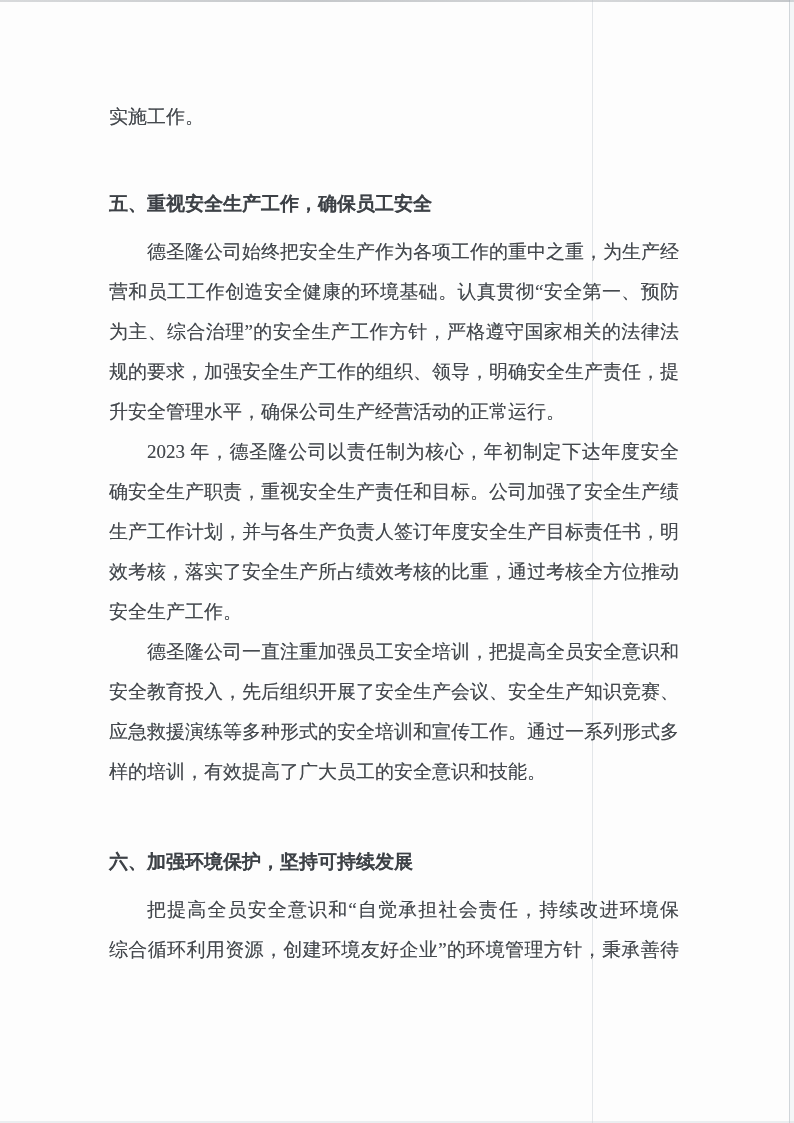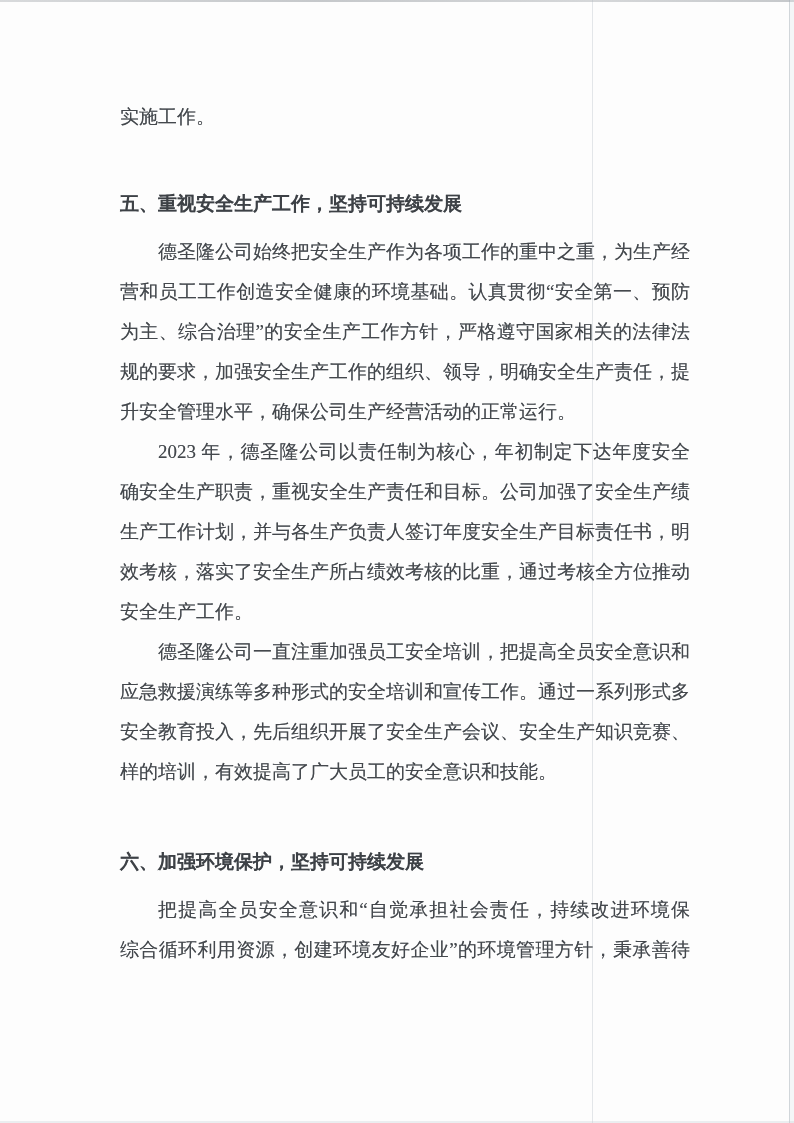"实施工作。" .content { left: 120px -> 109px }
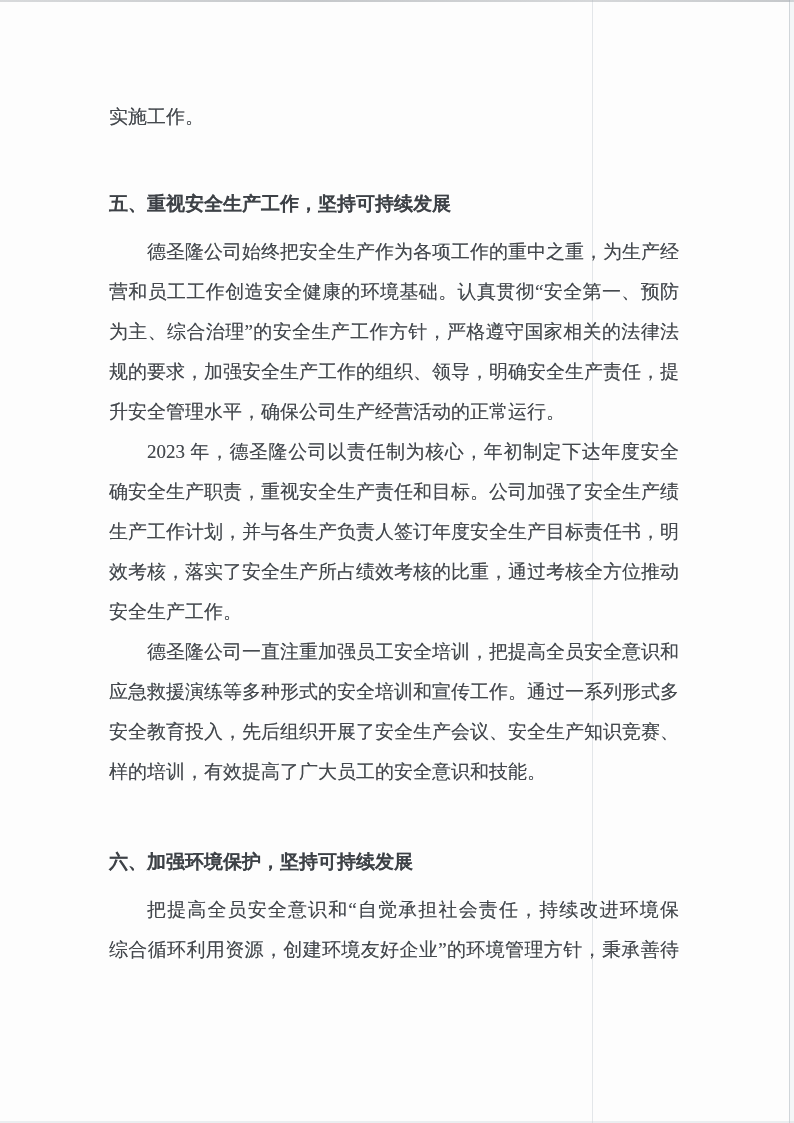"五、重视安全生产工作，坚持可持续发展" h2.heading { text: 坚持可持续发展 -> 确保员工安全 }
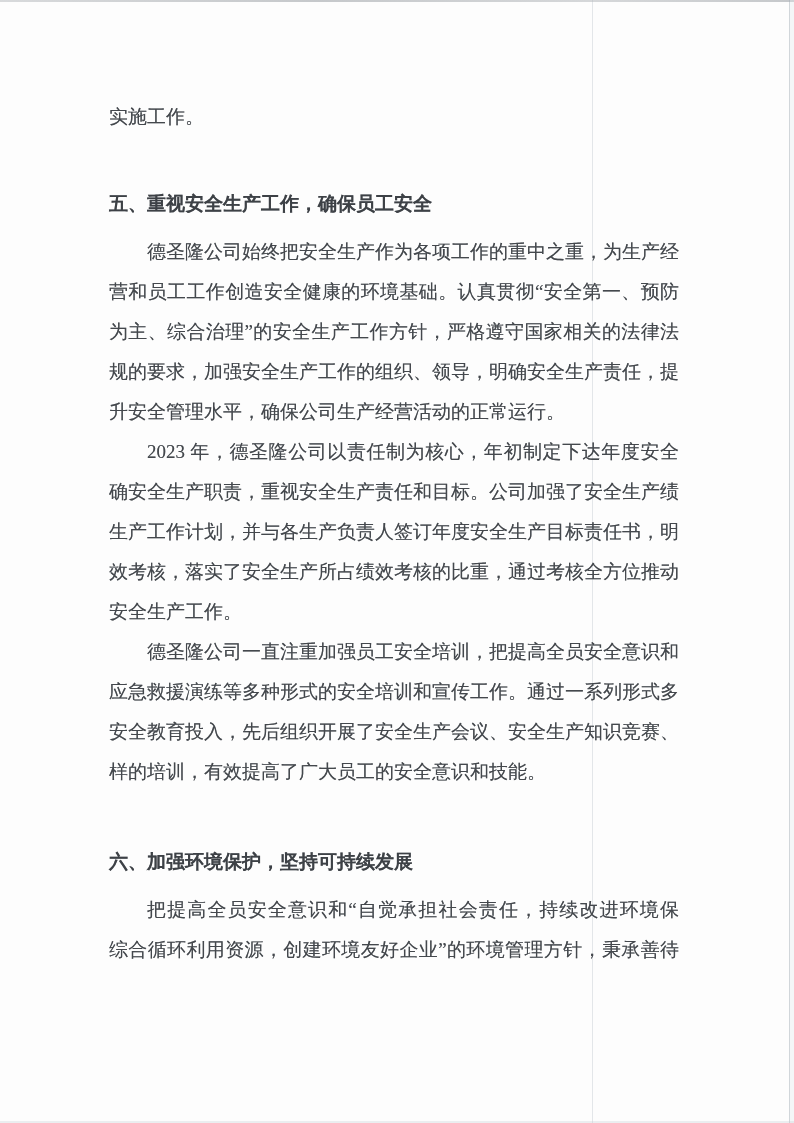"应急救援演练等多种形式的安全培训和宣传工作。通过一系列形式多" div.ln { order: before "安全教育投入，先后组织开展了安全生产会议、安全生产知识竞赛、" -> after "安全教育投入，先后组织开展了安全生产会议、安全生产知识竞赛、" }
